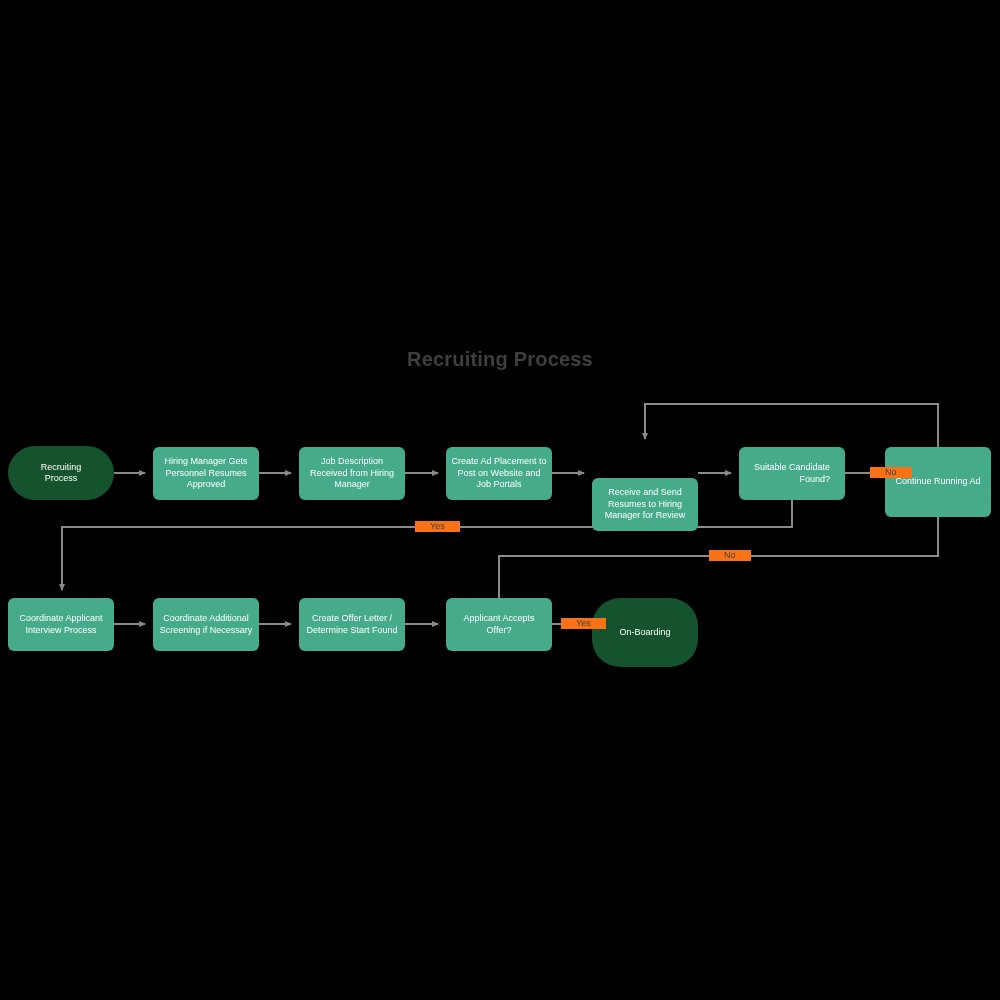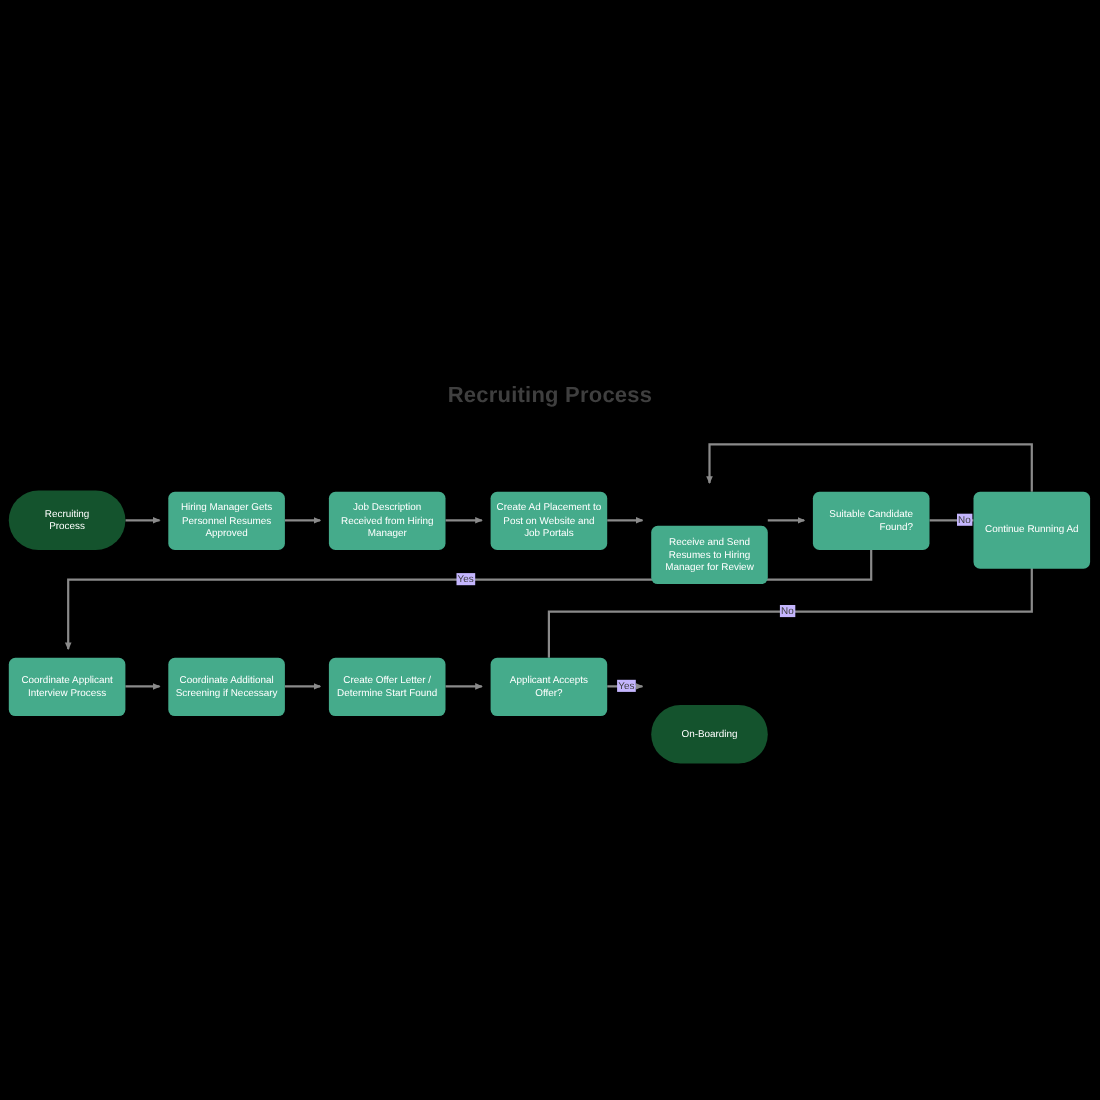"No" .edge-label { background: #c4b5fd -> #f97316; padding: 0px 1px -> 0px 15px }
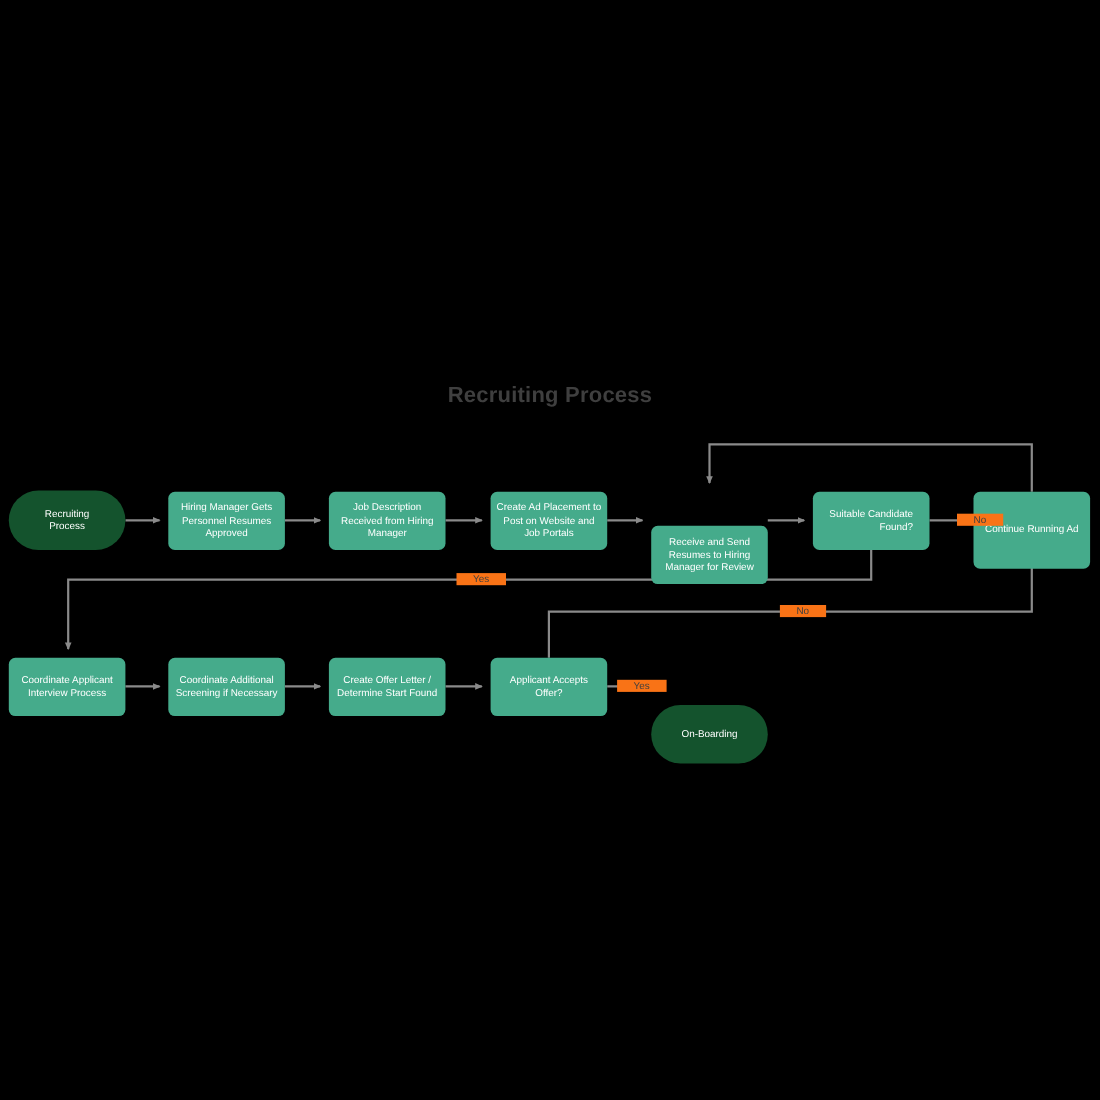"On-Boarding" div.node { height: 53px -> 69px; margin-top: 43px -> none }
